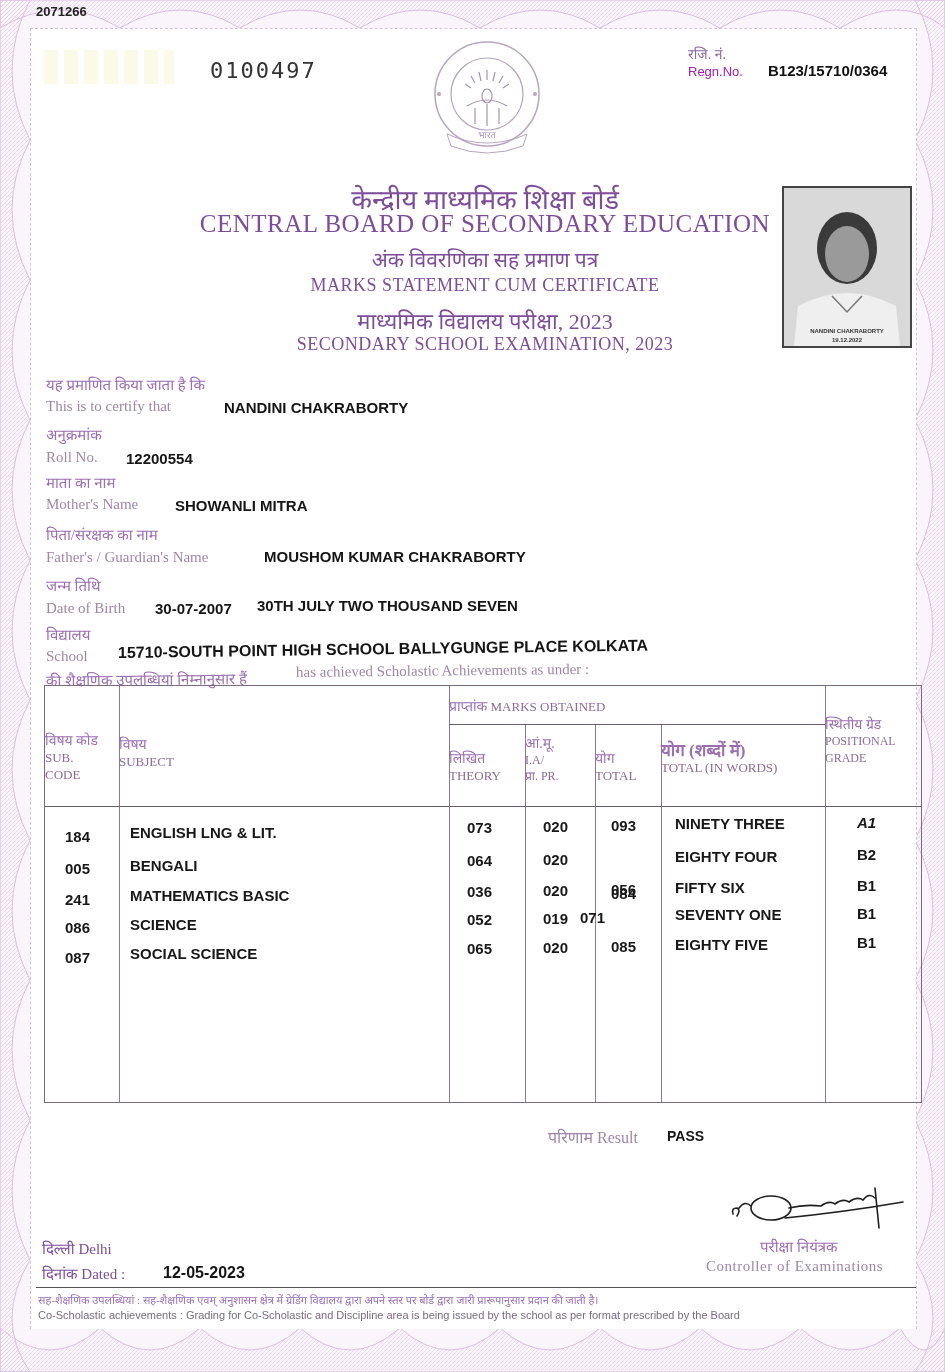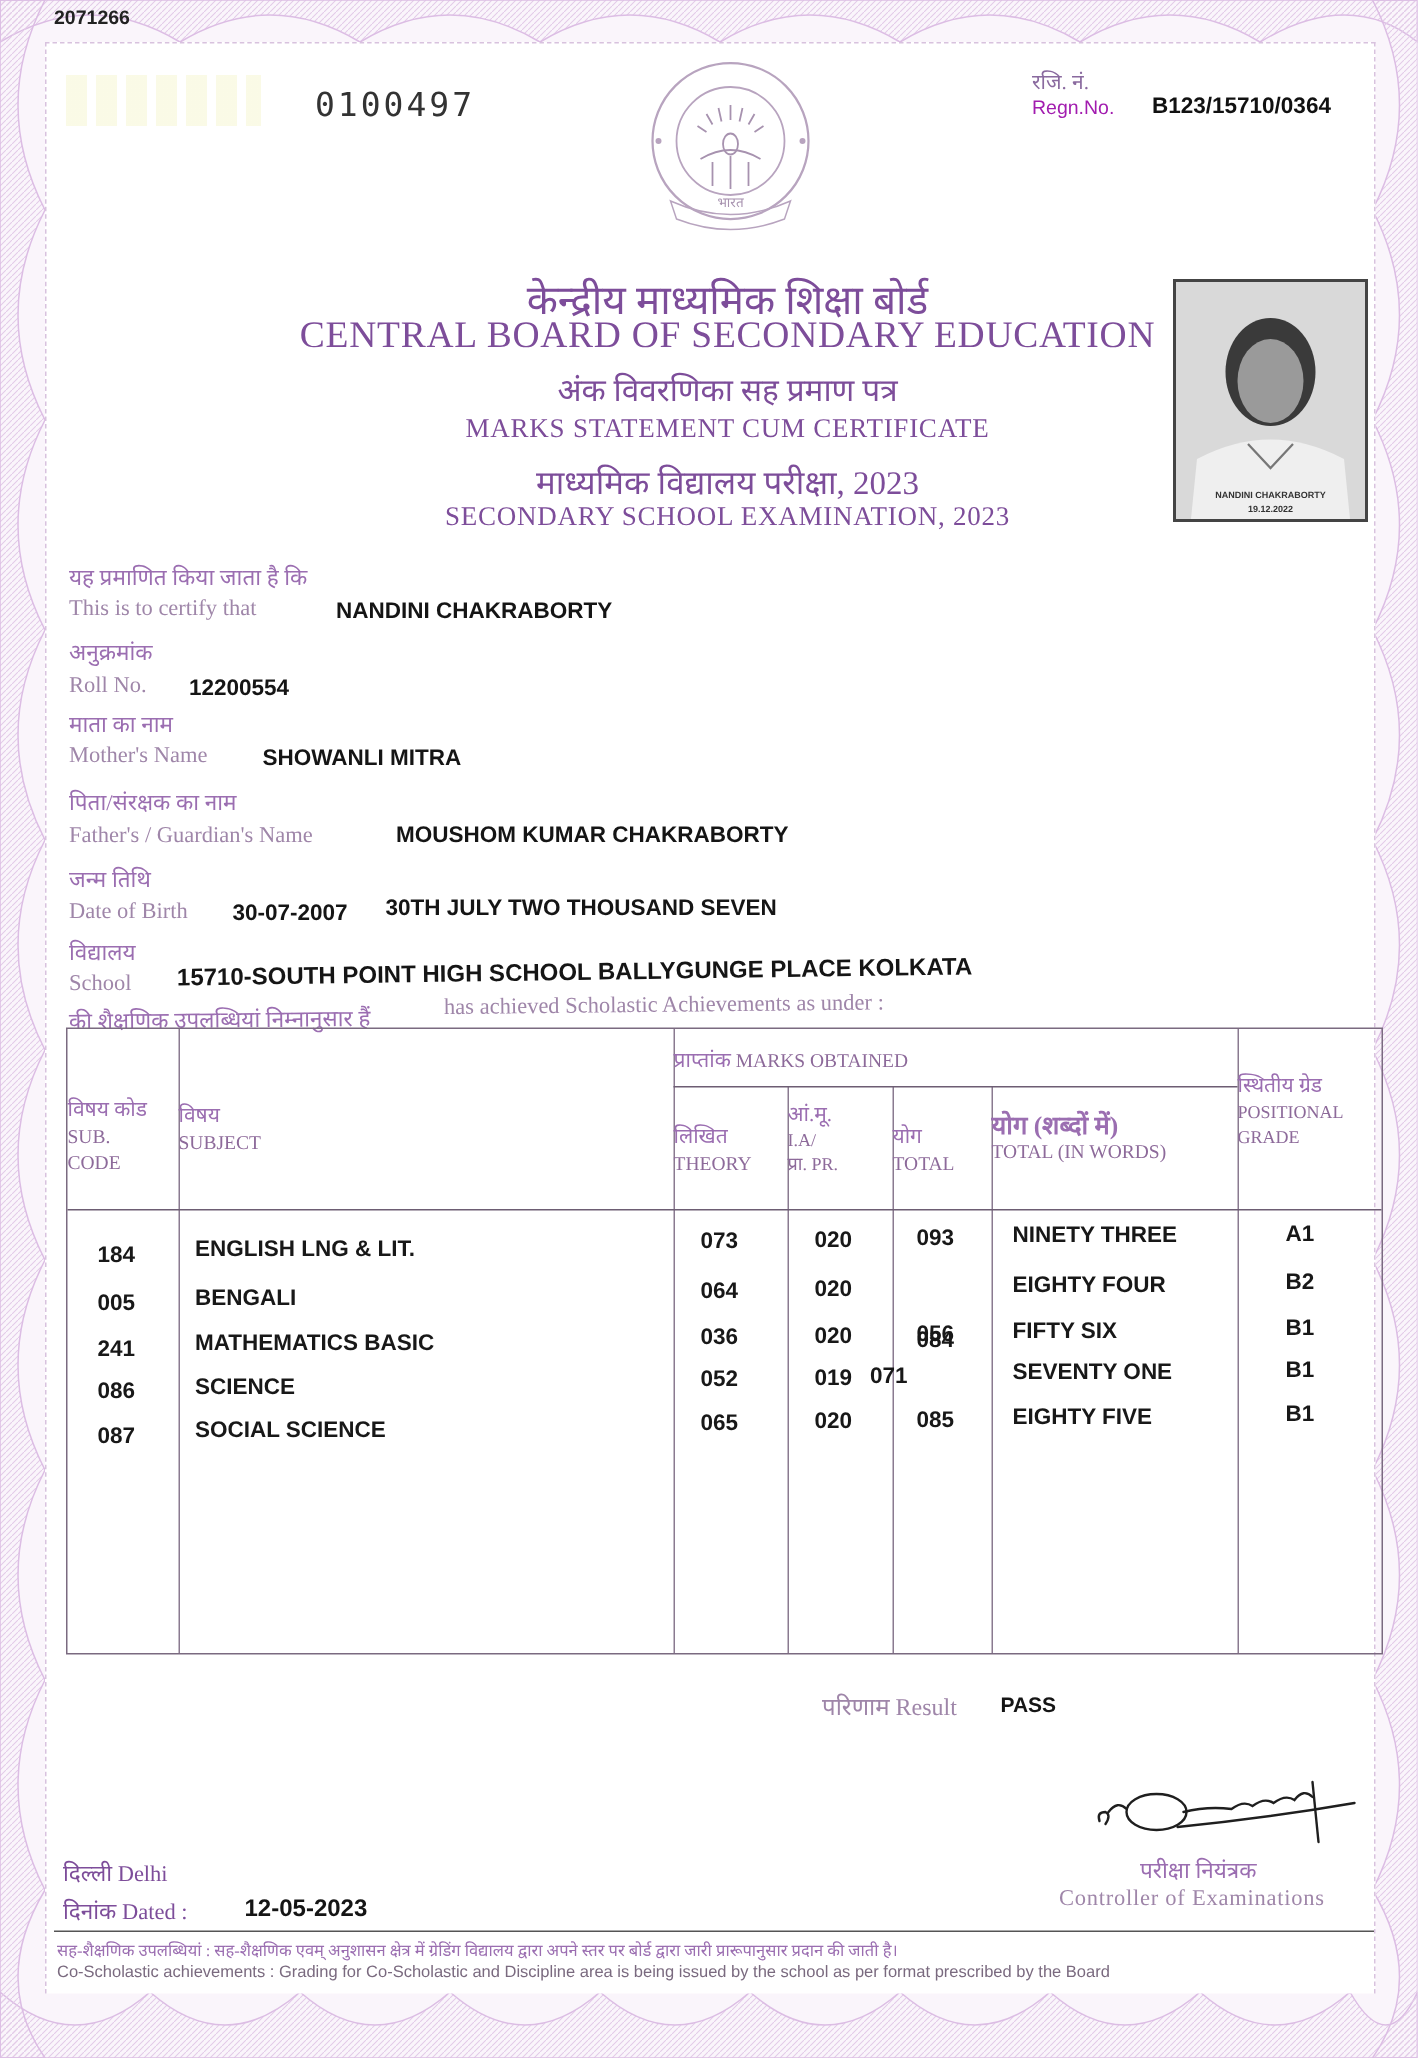"A1" div.cell { font-style: none -> italic }
